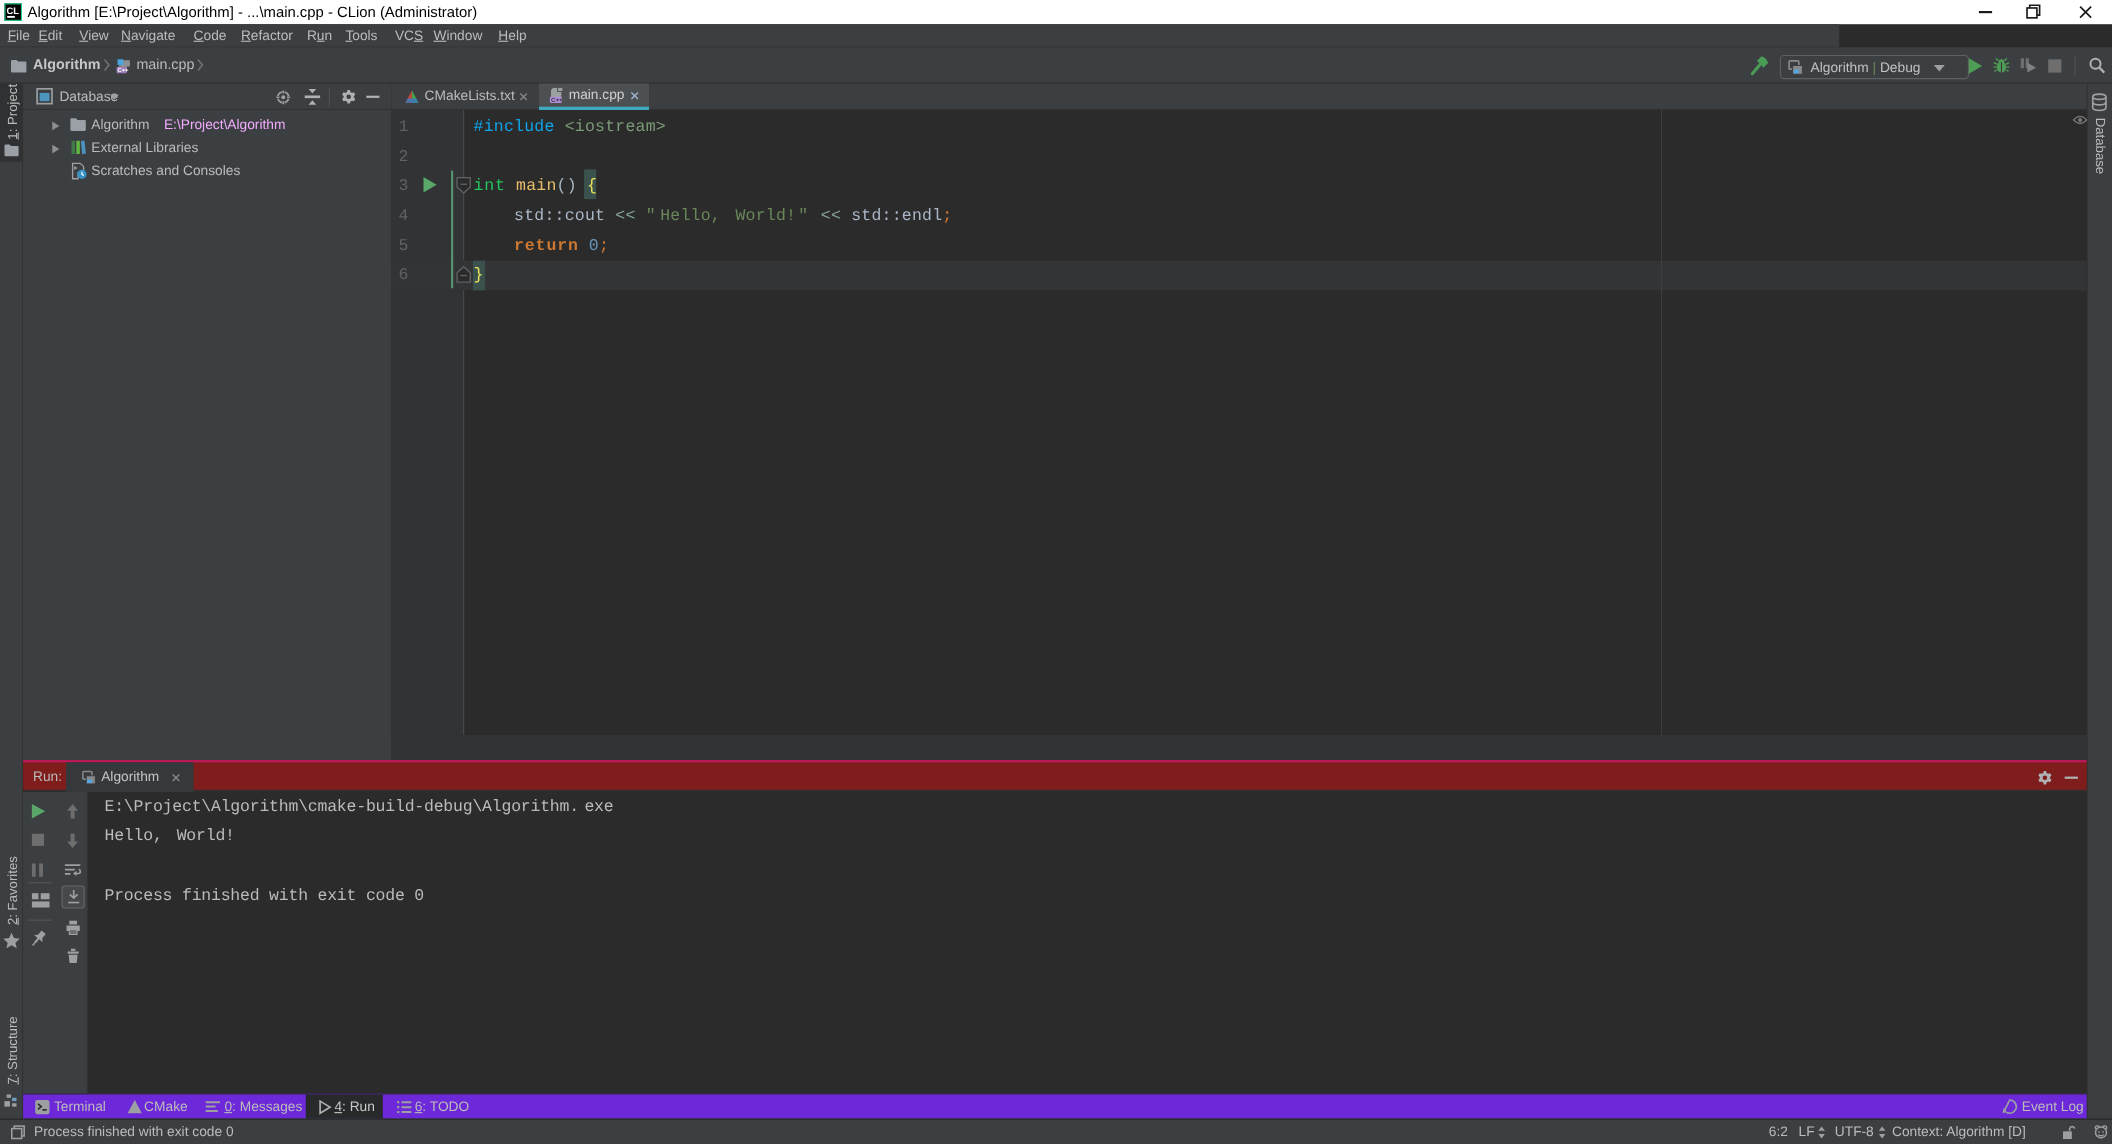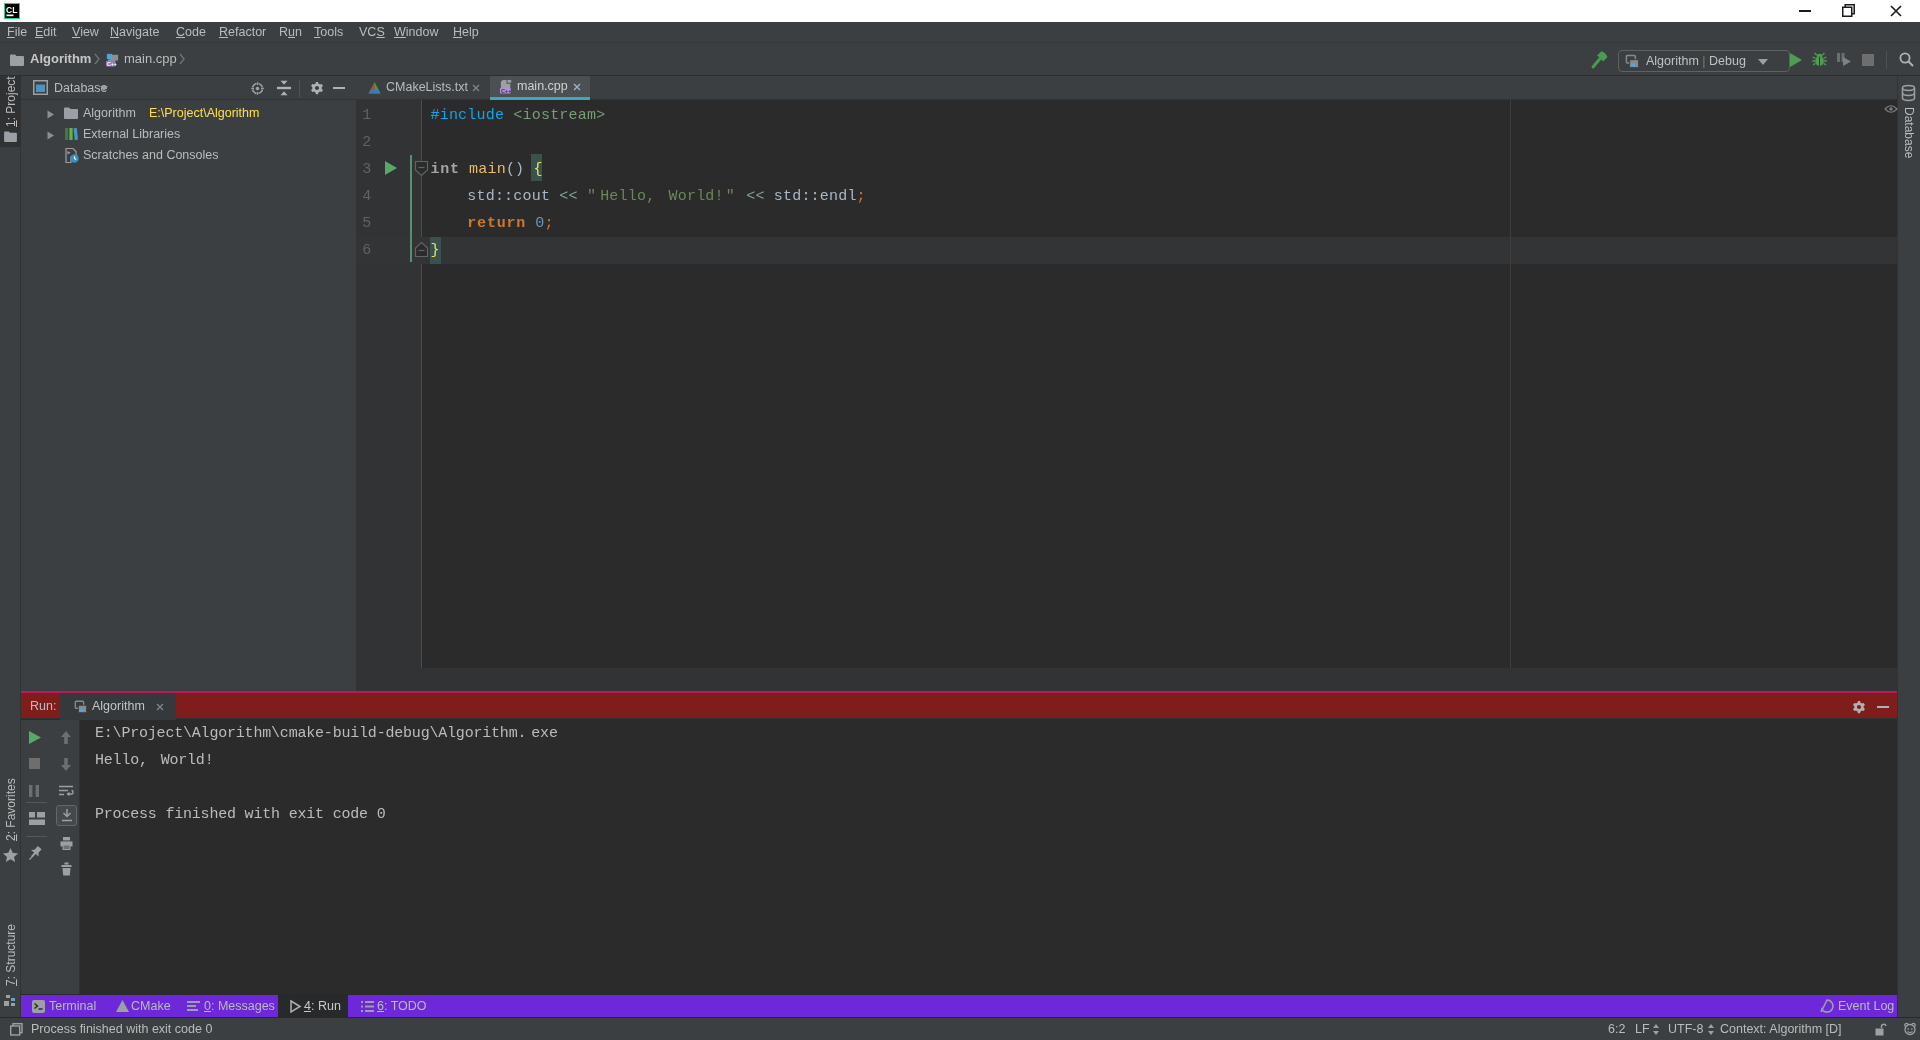"Algorithm [E:\Project\Algorithm] -" div.a { html: none -> <div>Algorithm [E:\Project\Algorithm] - ...\main.cpp - CLion (Administrator)</div> }
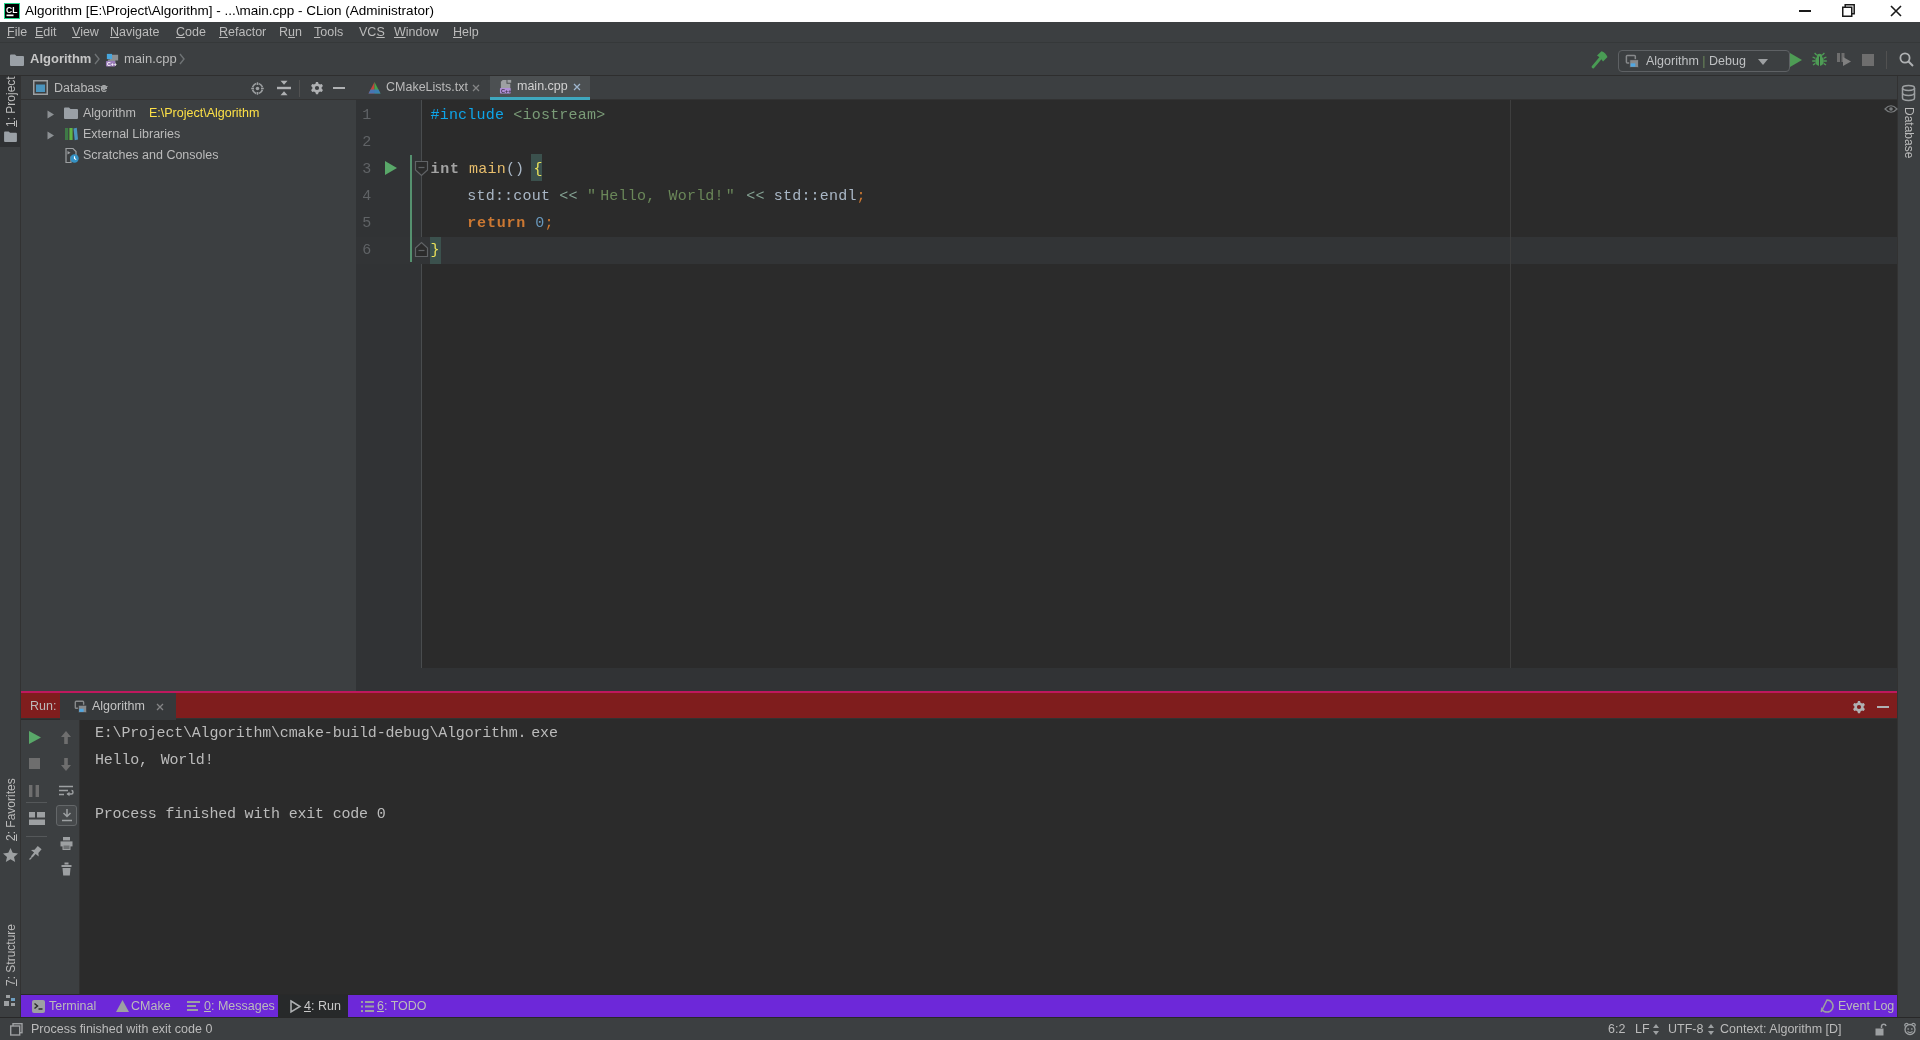"File" div.a { width: 1920px -> 1672px }
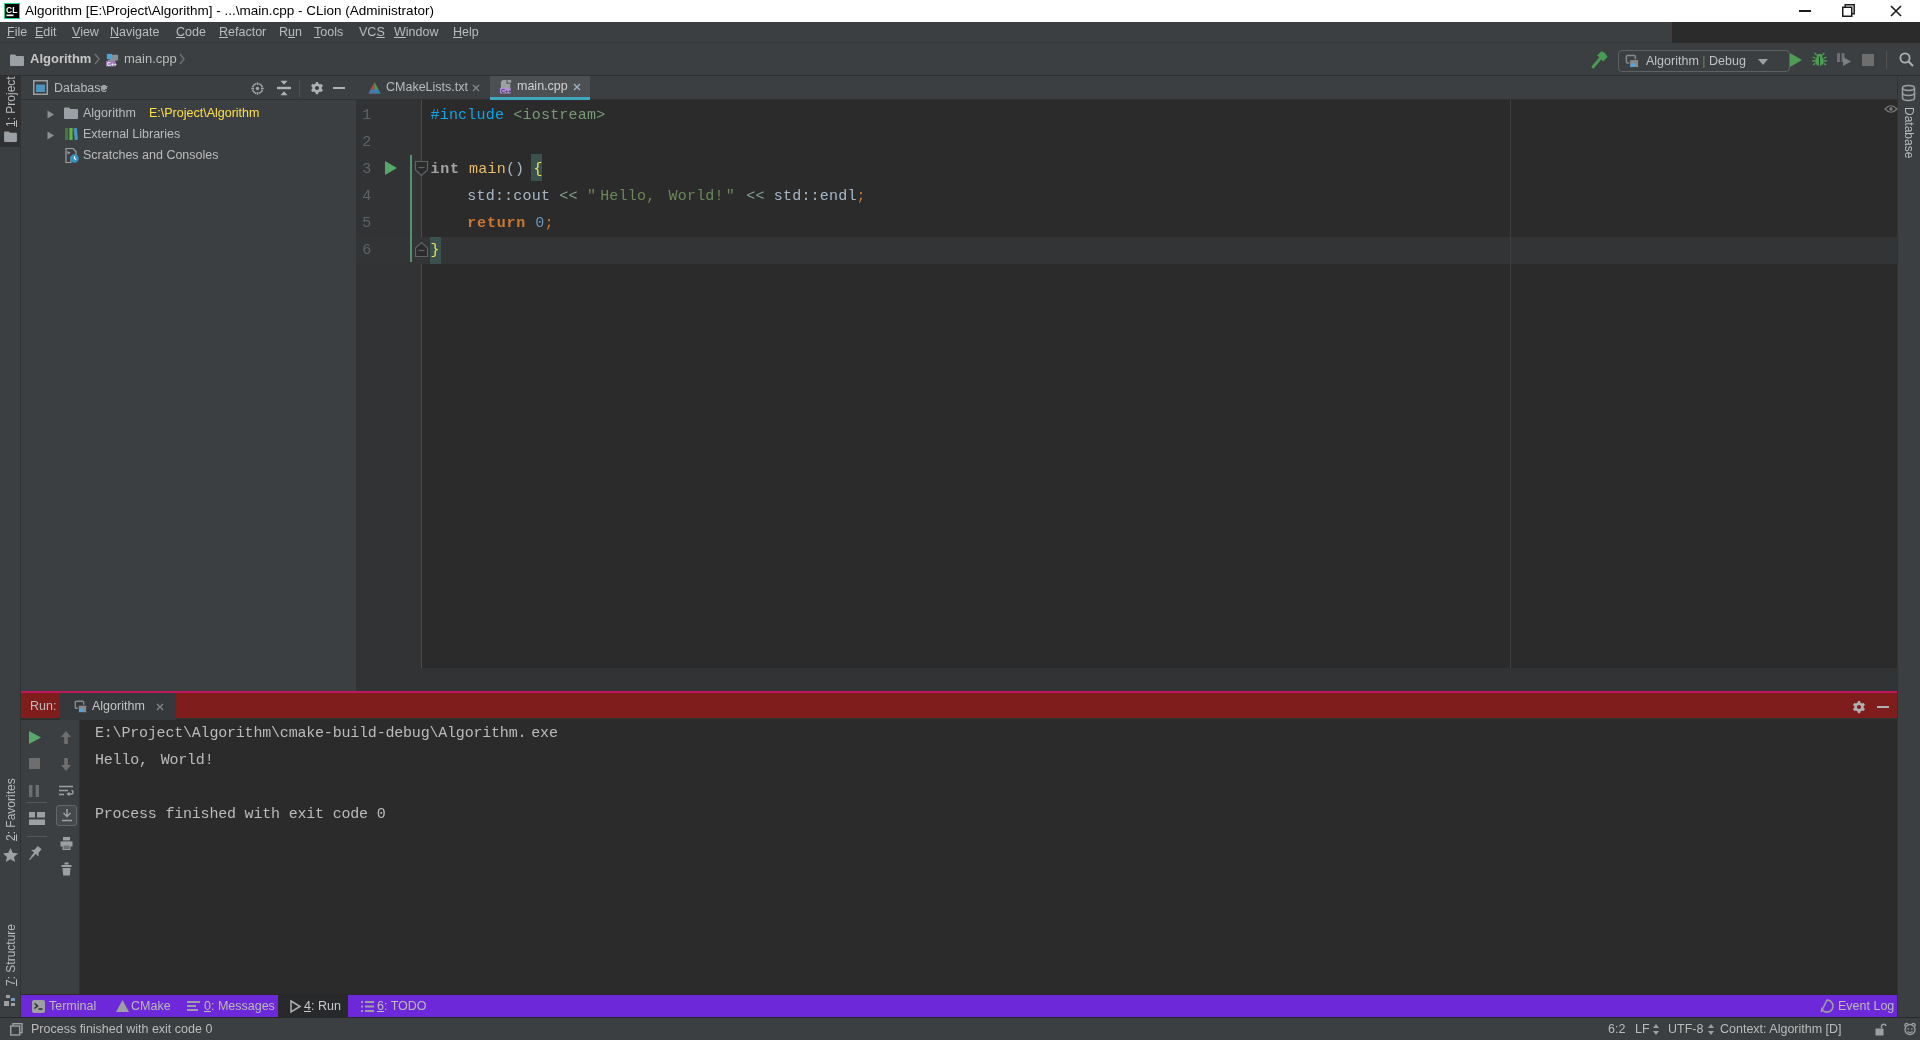"E:\Project\Algorithm" div.a { color: #fde047 -> #f0abfc }
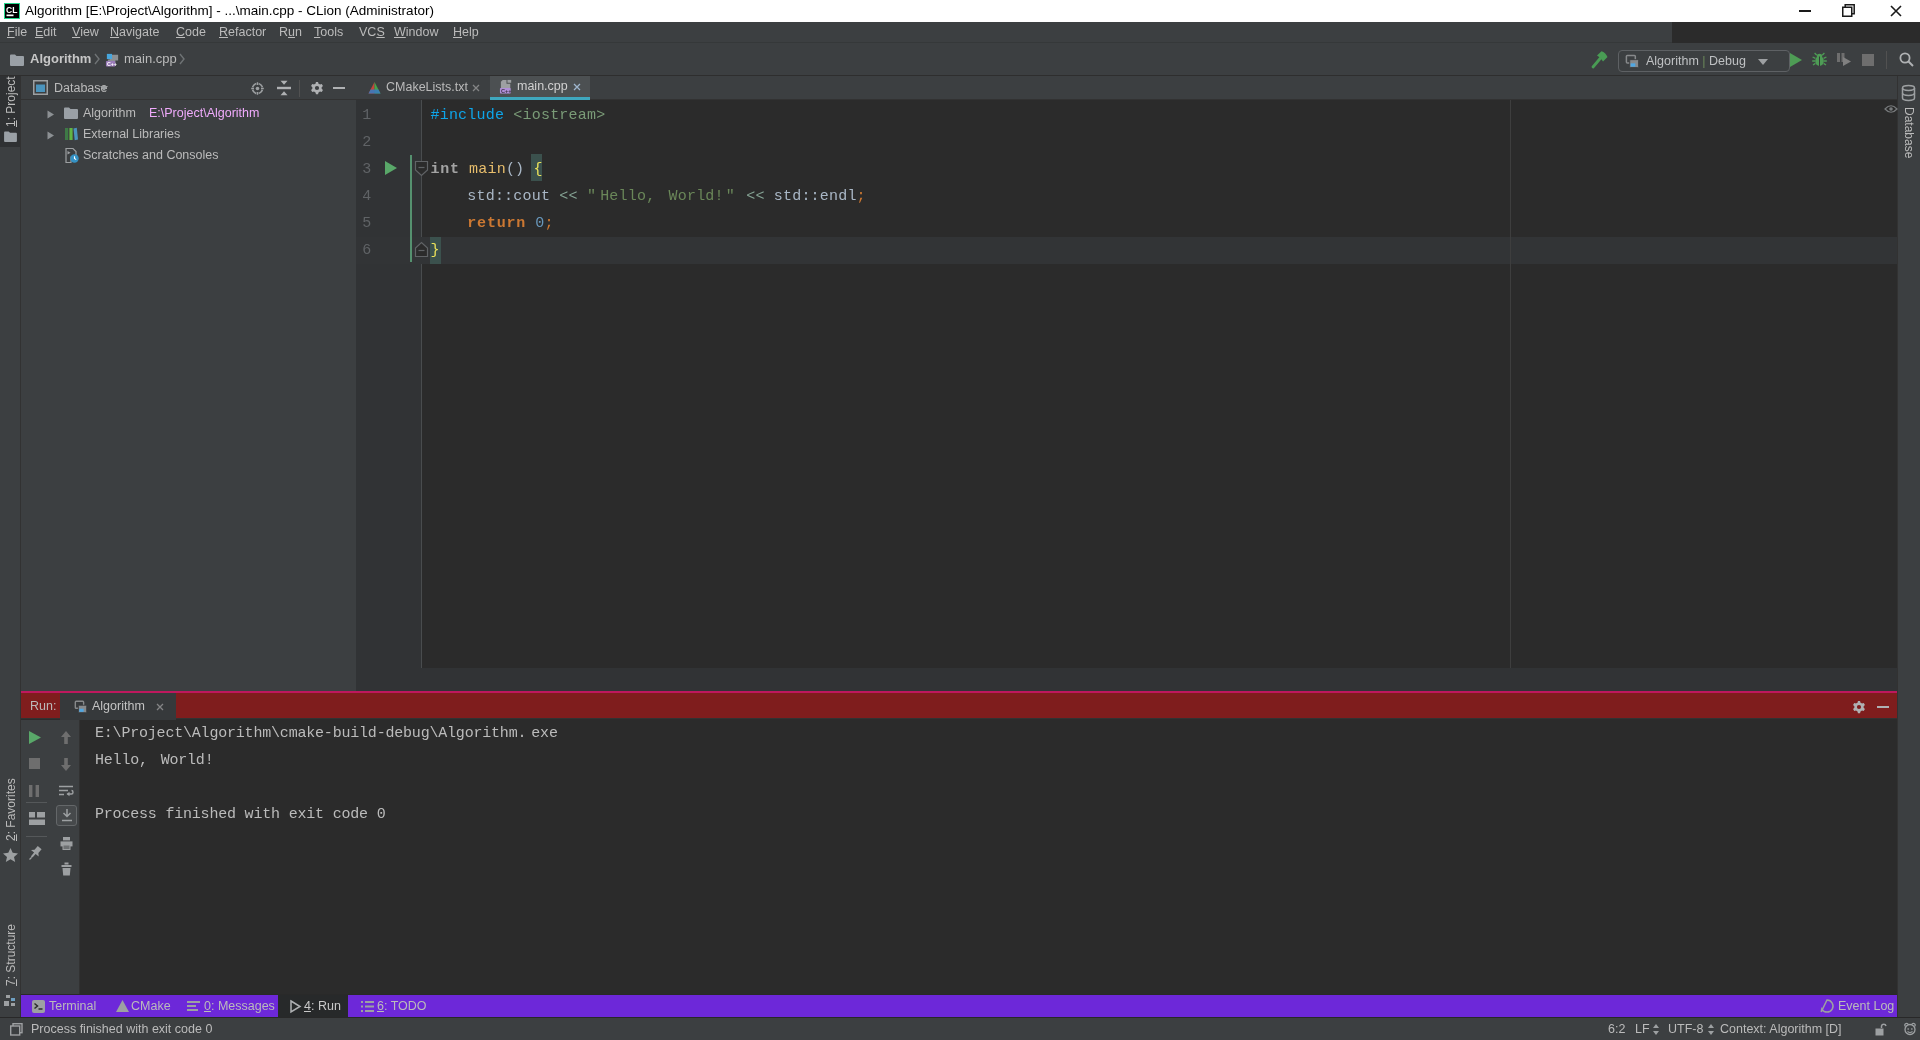"int" span { color: #a3a3a3 -> #22c55e; font-weight: bold -> normal }
